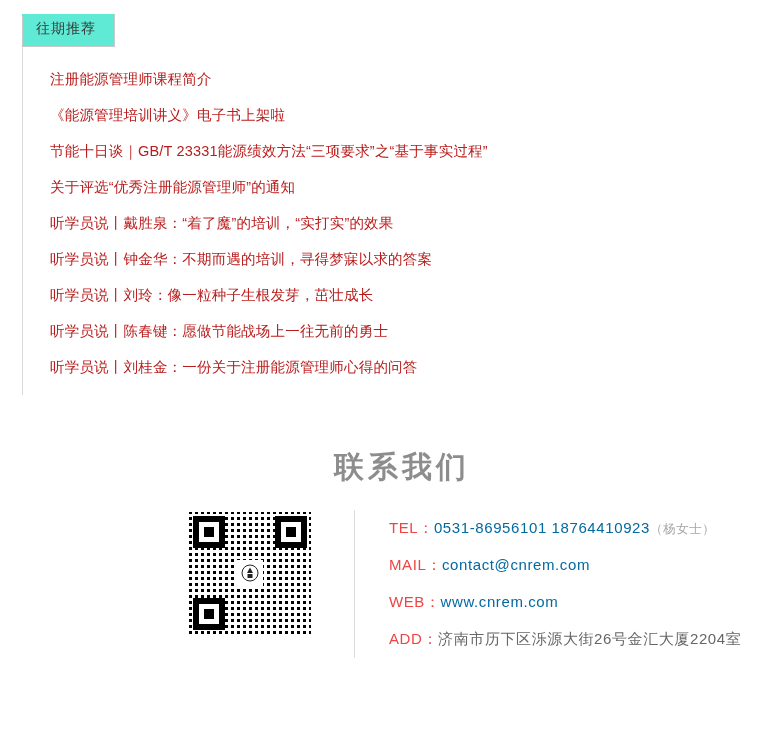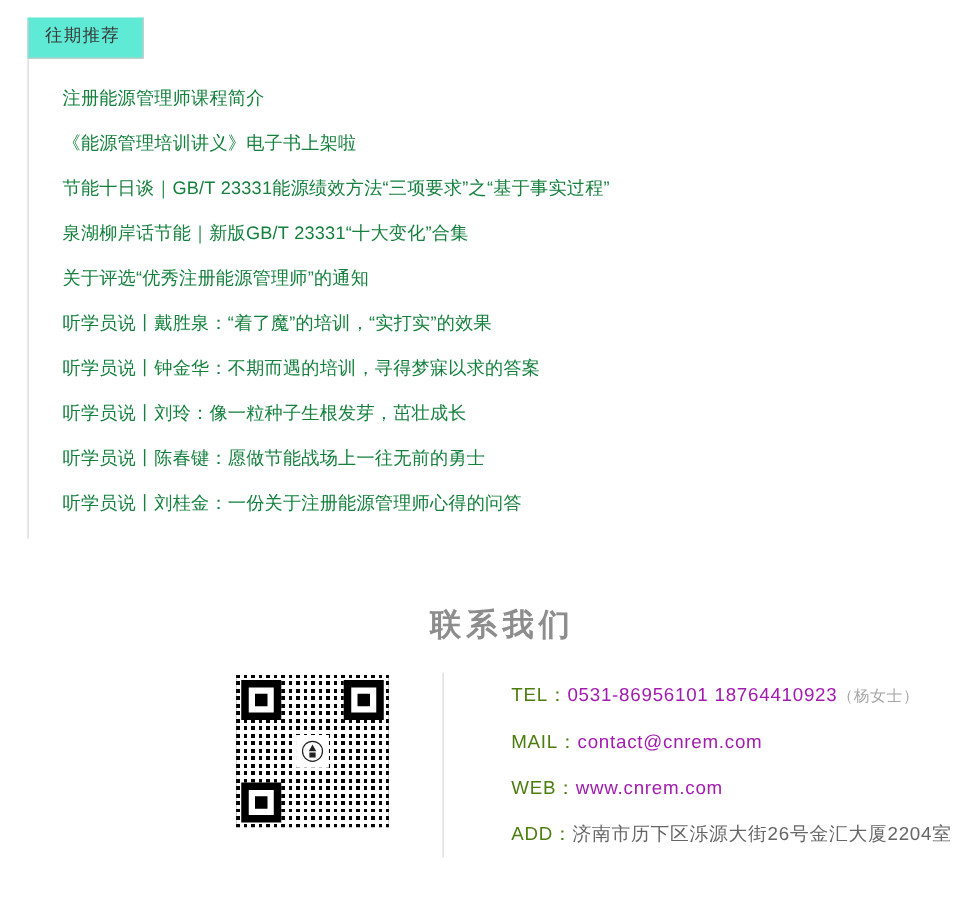"注册能源管理师课程简介" .past-list li { color: #15803d -> #b91c1c }
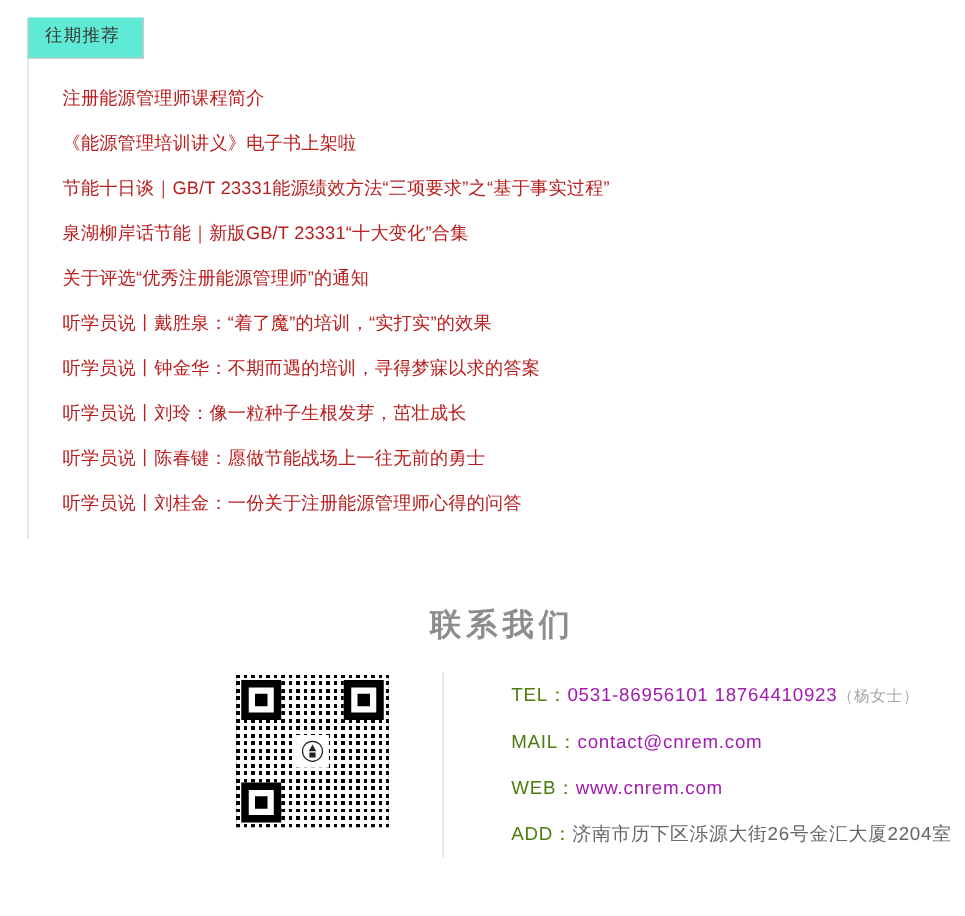"泉湖柳岸话节能｜新版GB/T 23331“十大变化”合集" li { html: <li>泉湖柳岸话节能｜新版GB/T 23331“十大变化”合集</li> -> none }
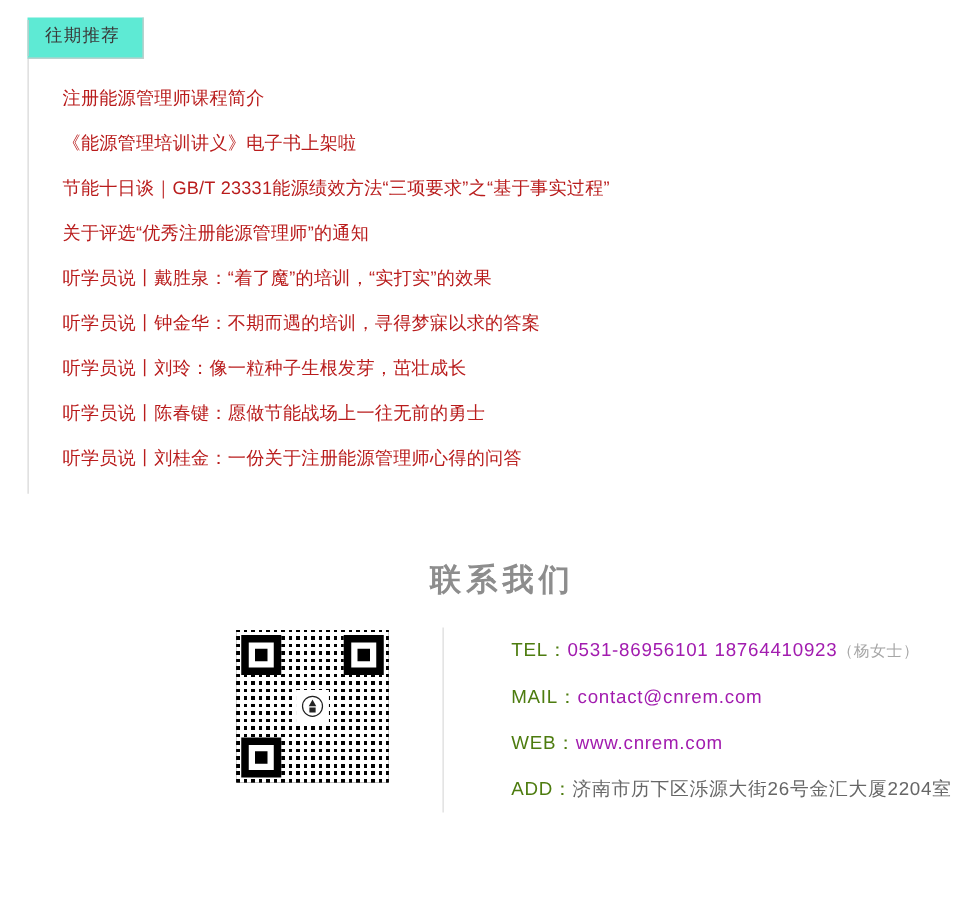"联系我们" .contact-title { font-size: 25px -> 30px }
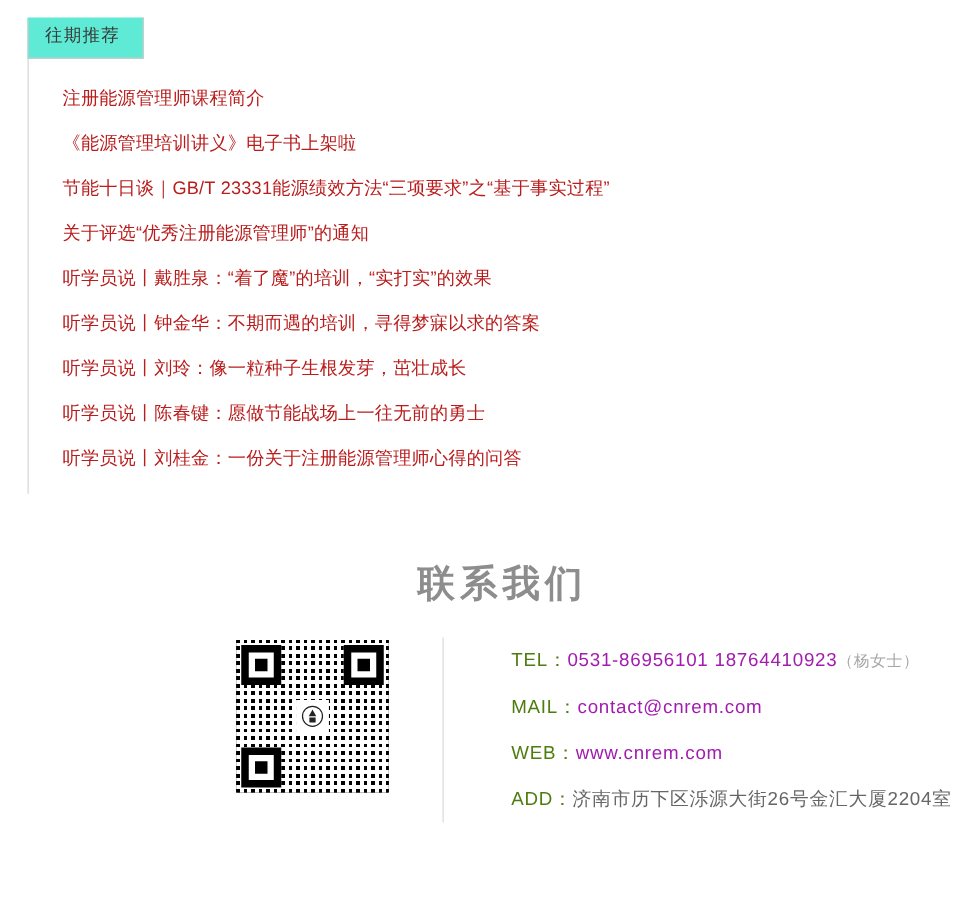"TEL：" .info-row .lbl { color: #4d7c0f -> #ef4444; margin-left: 20px -> none }
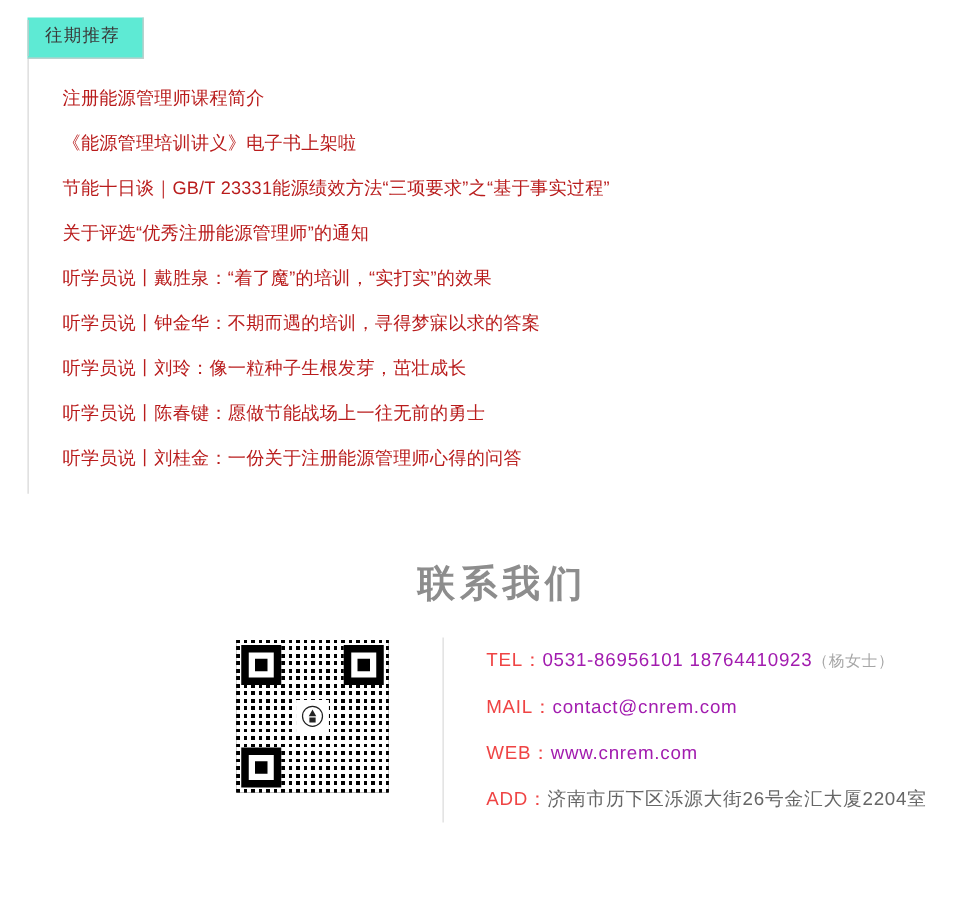"0531-86956101 18764410923" .info-row .val { color: #a21caf -> #0369a1 }
